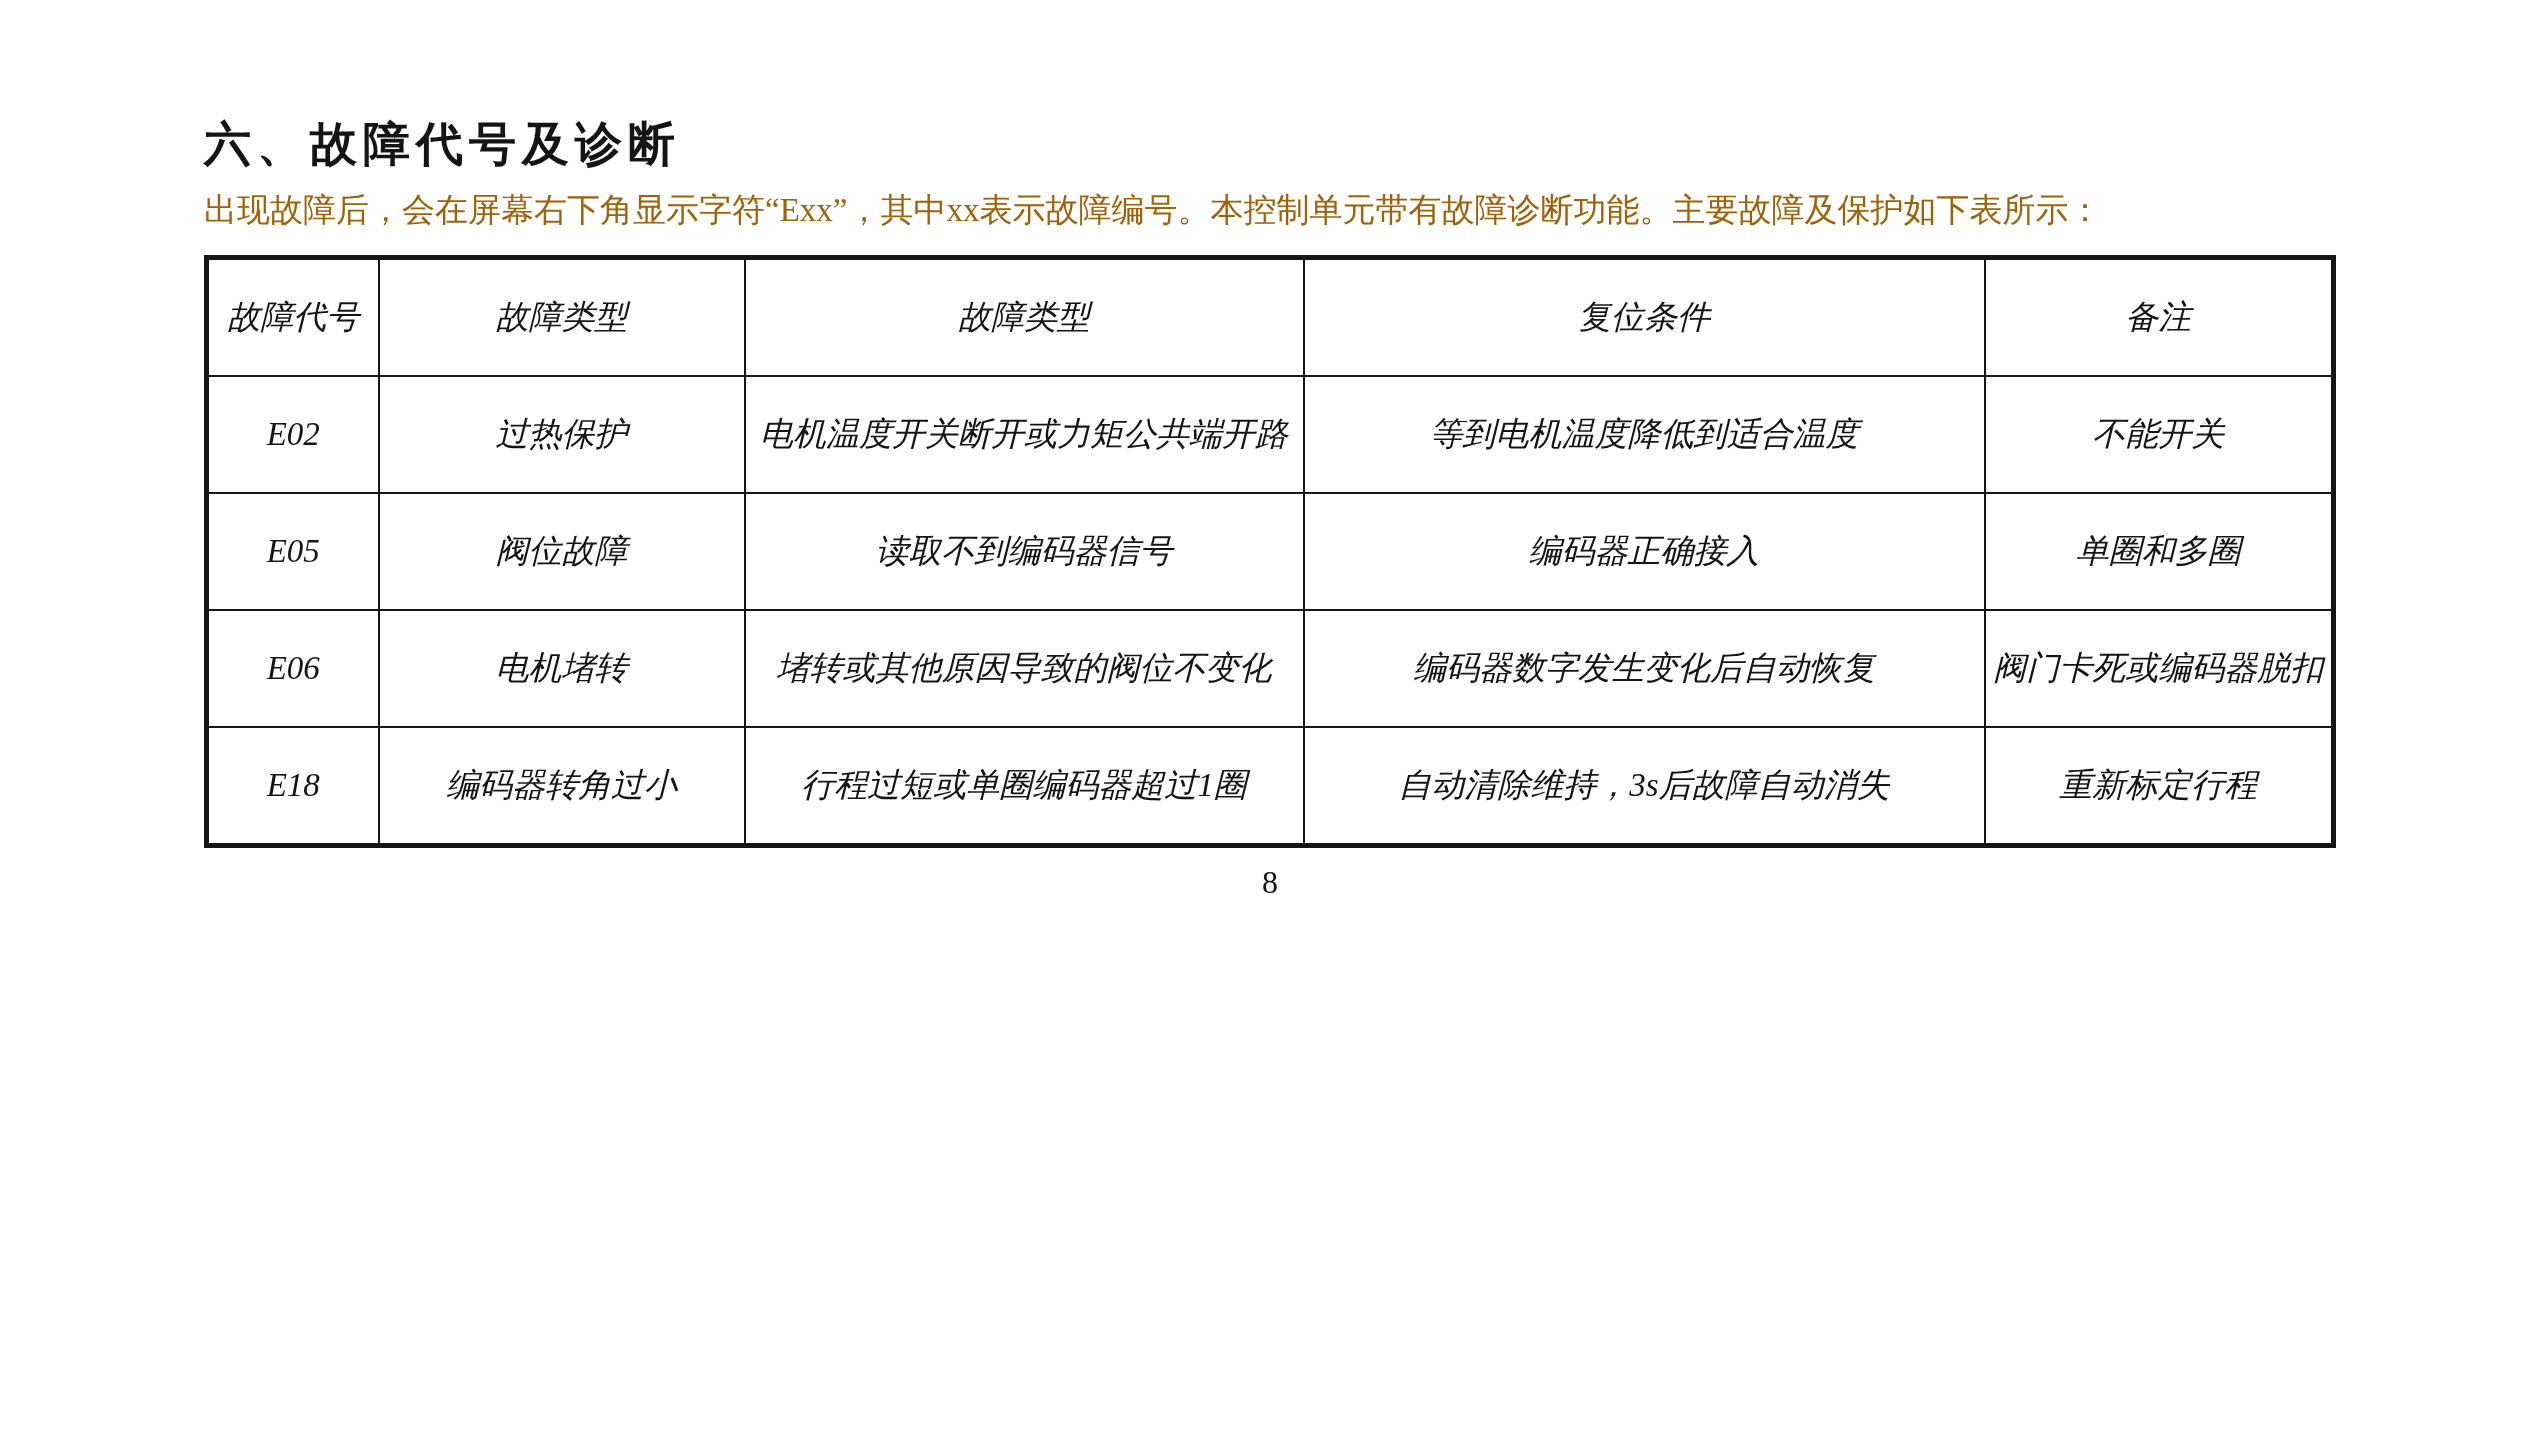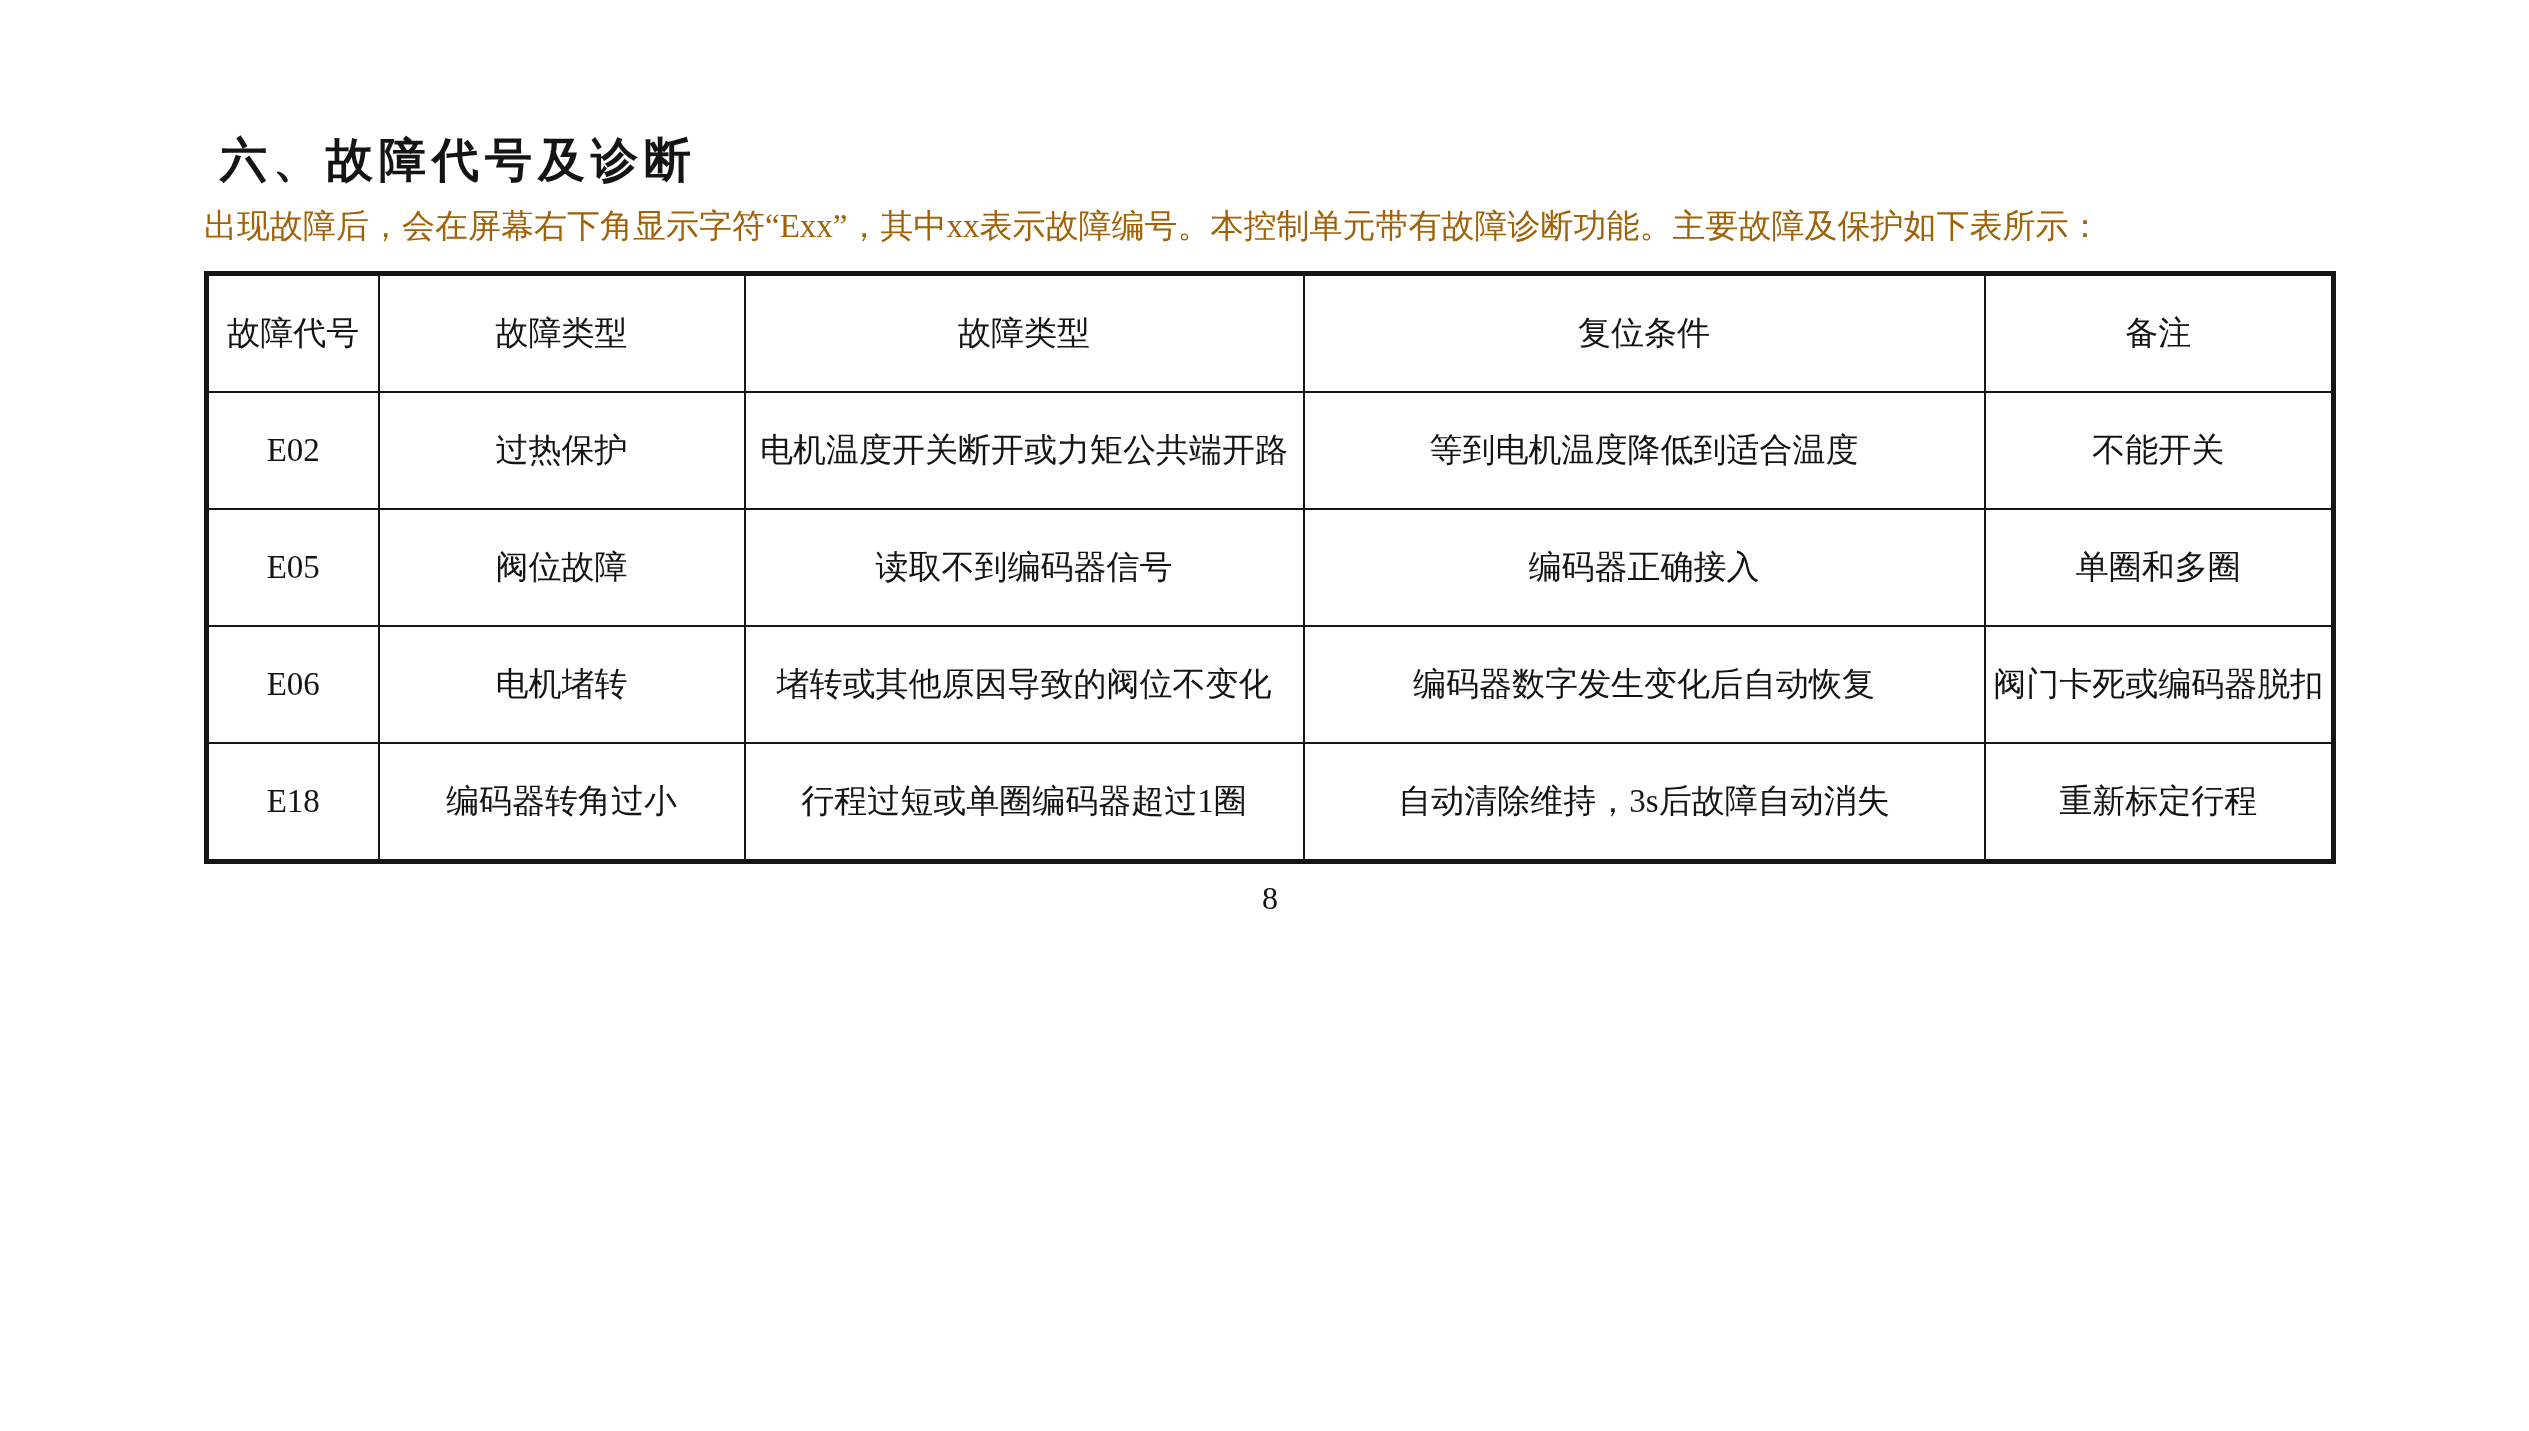"六、故障代号及诊断" .title { margin: 16px -> 0 }
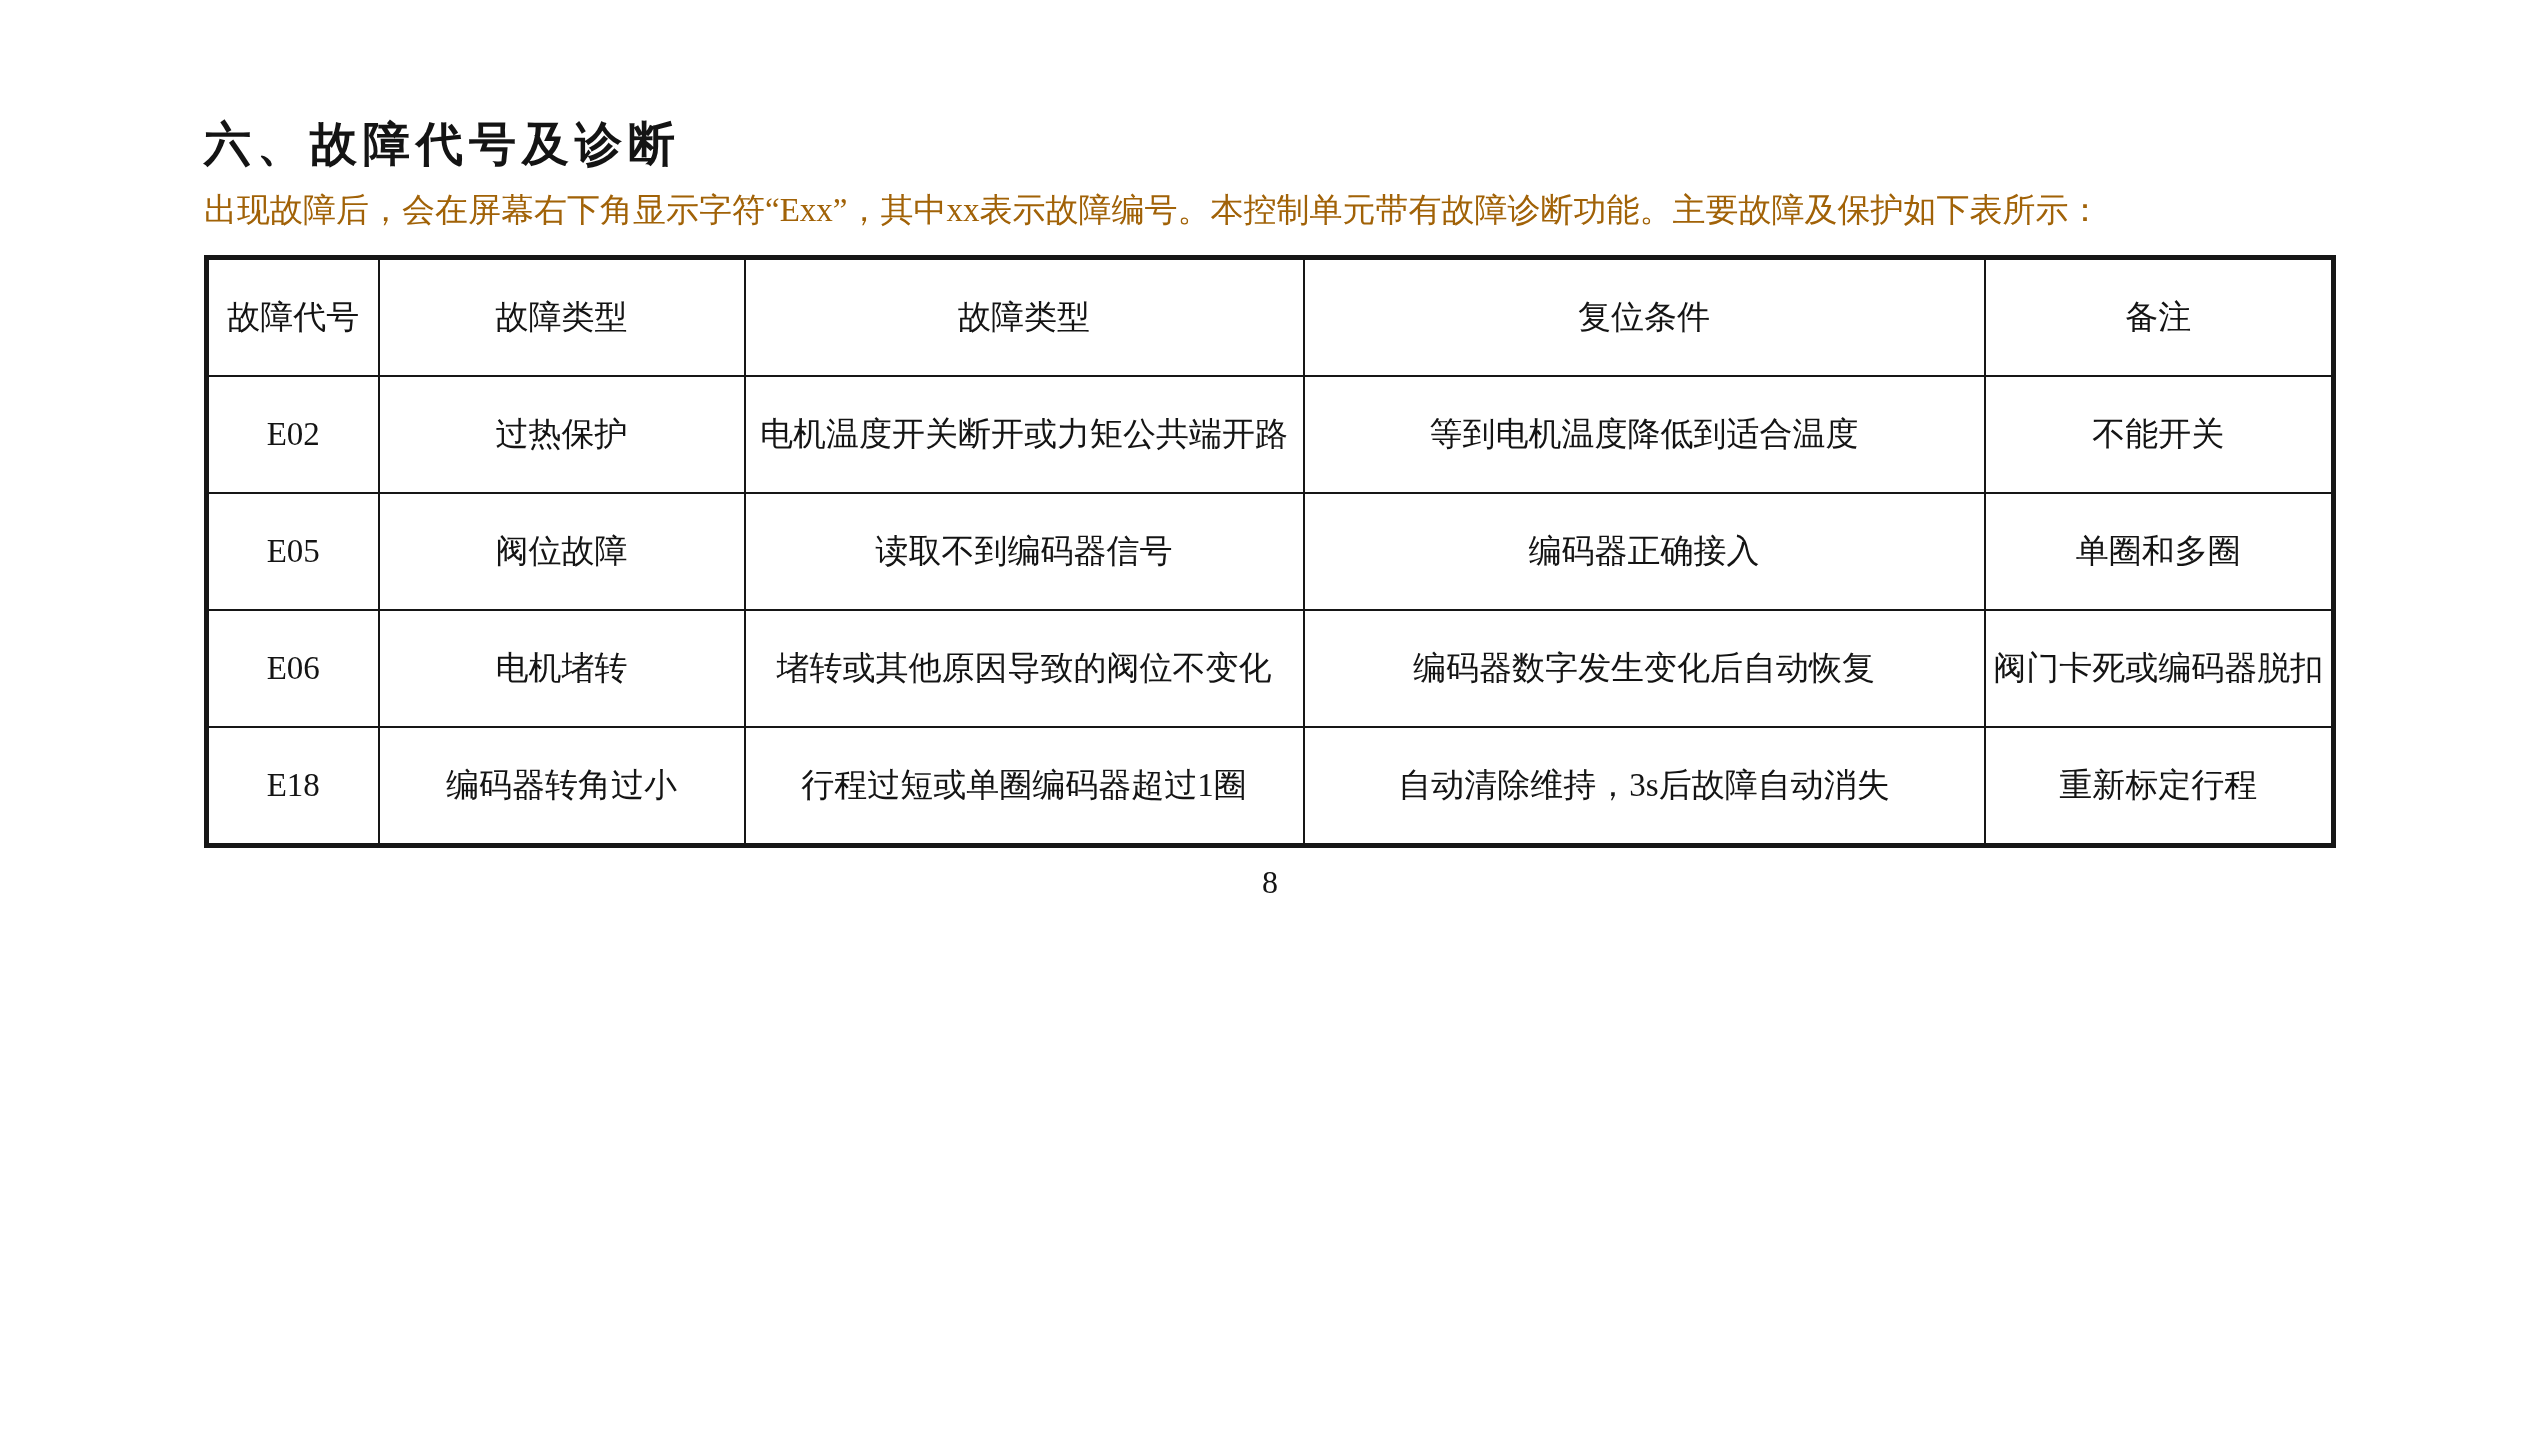"故障代号" table.fault-table th, table.fault-table td { font-style: none -> italic }
